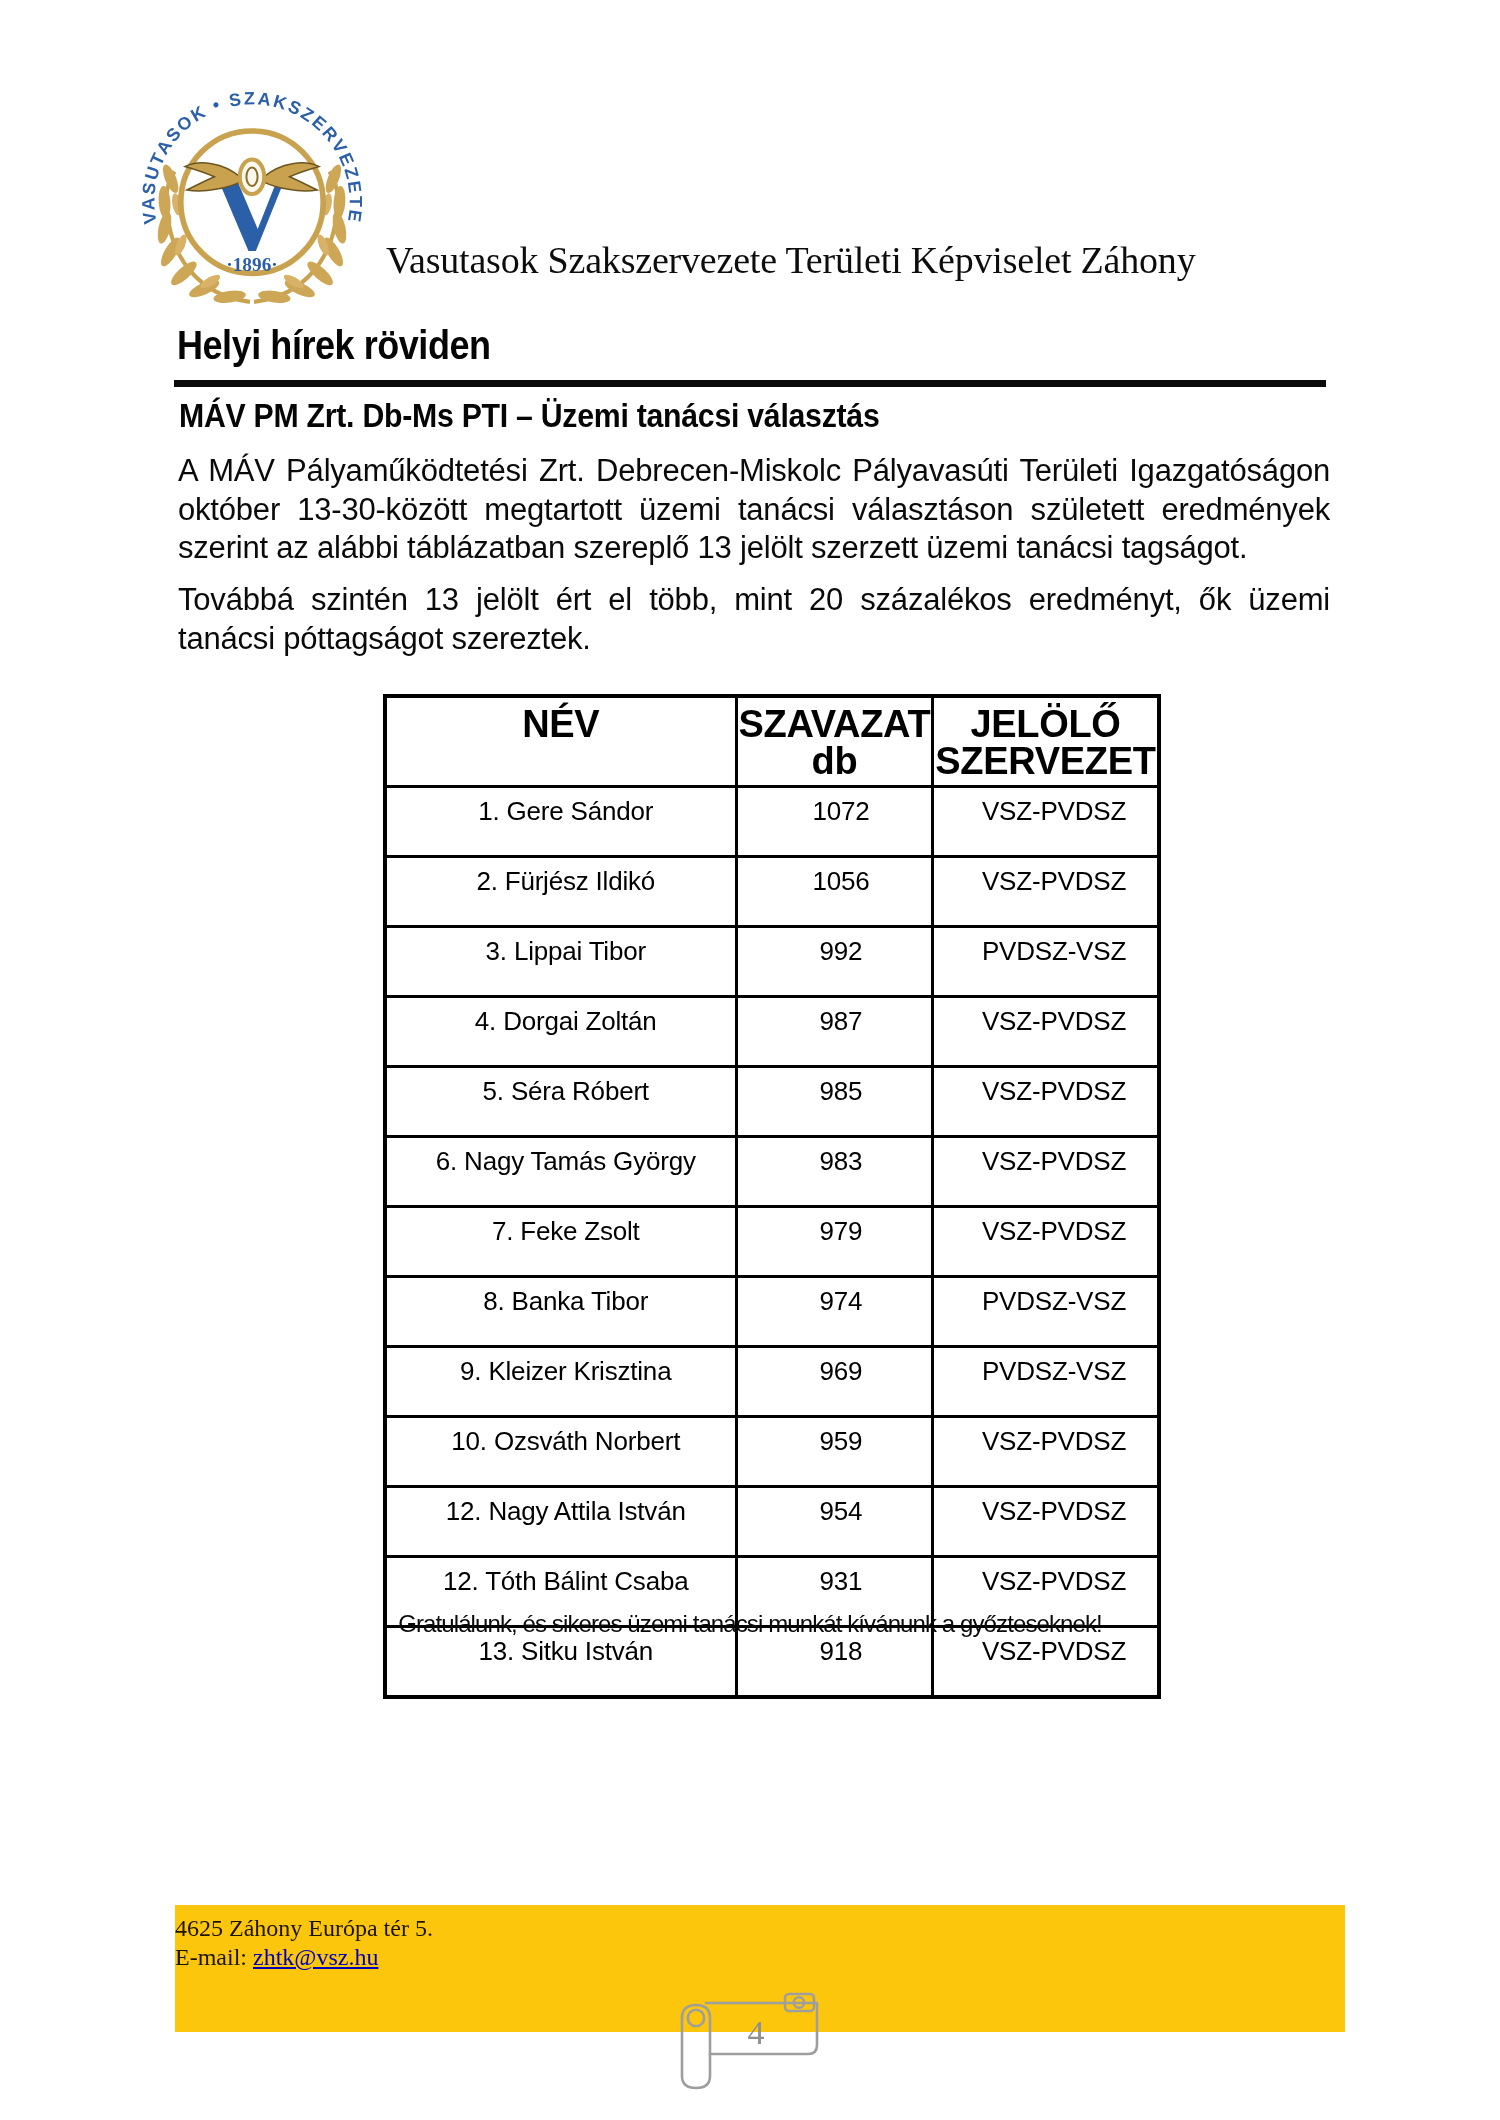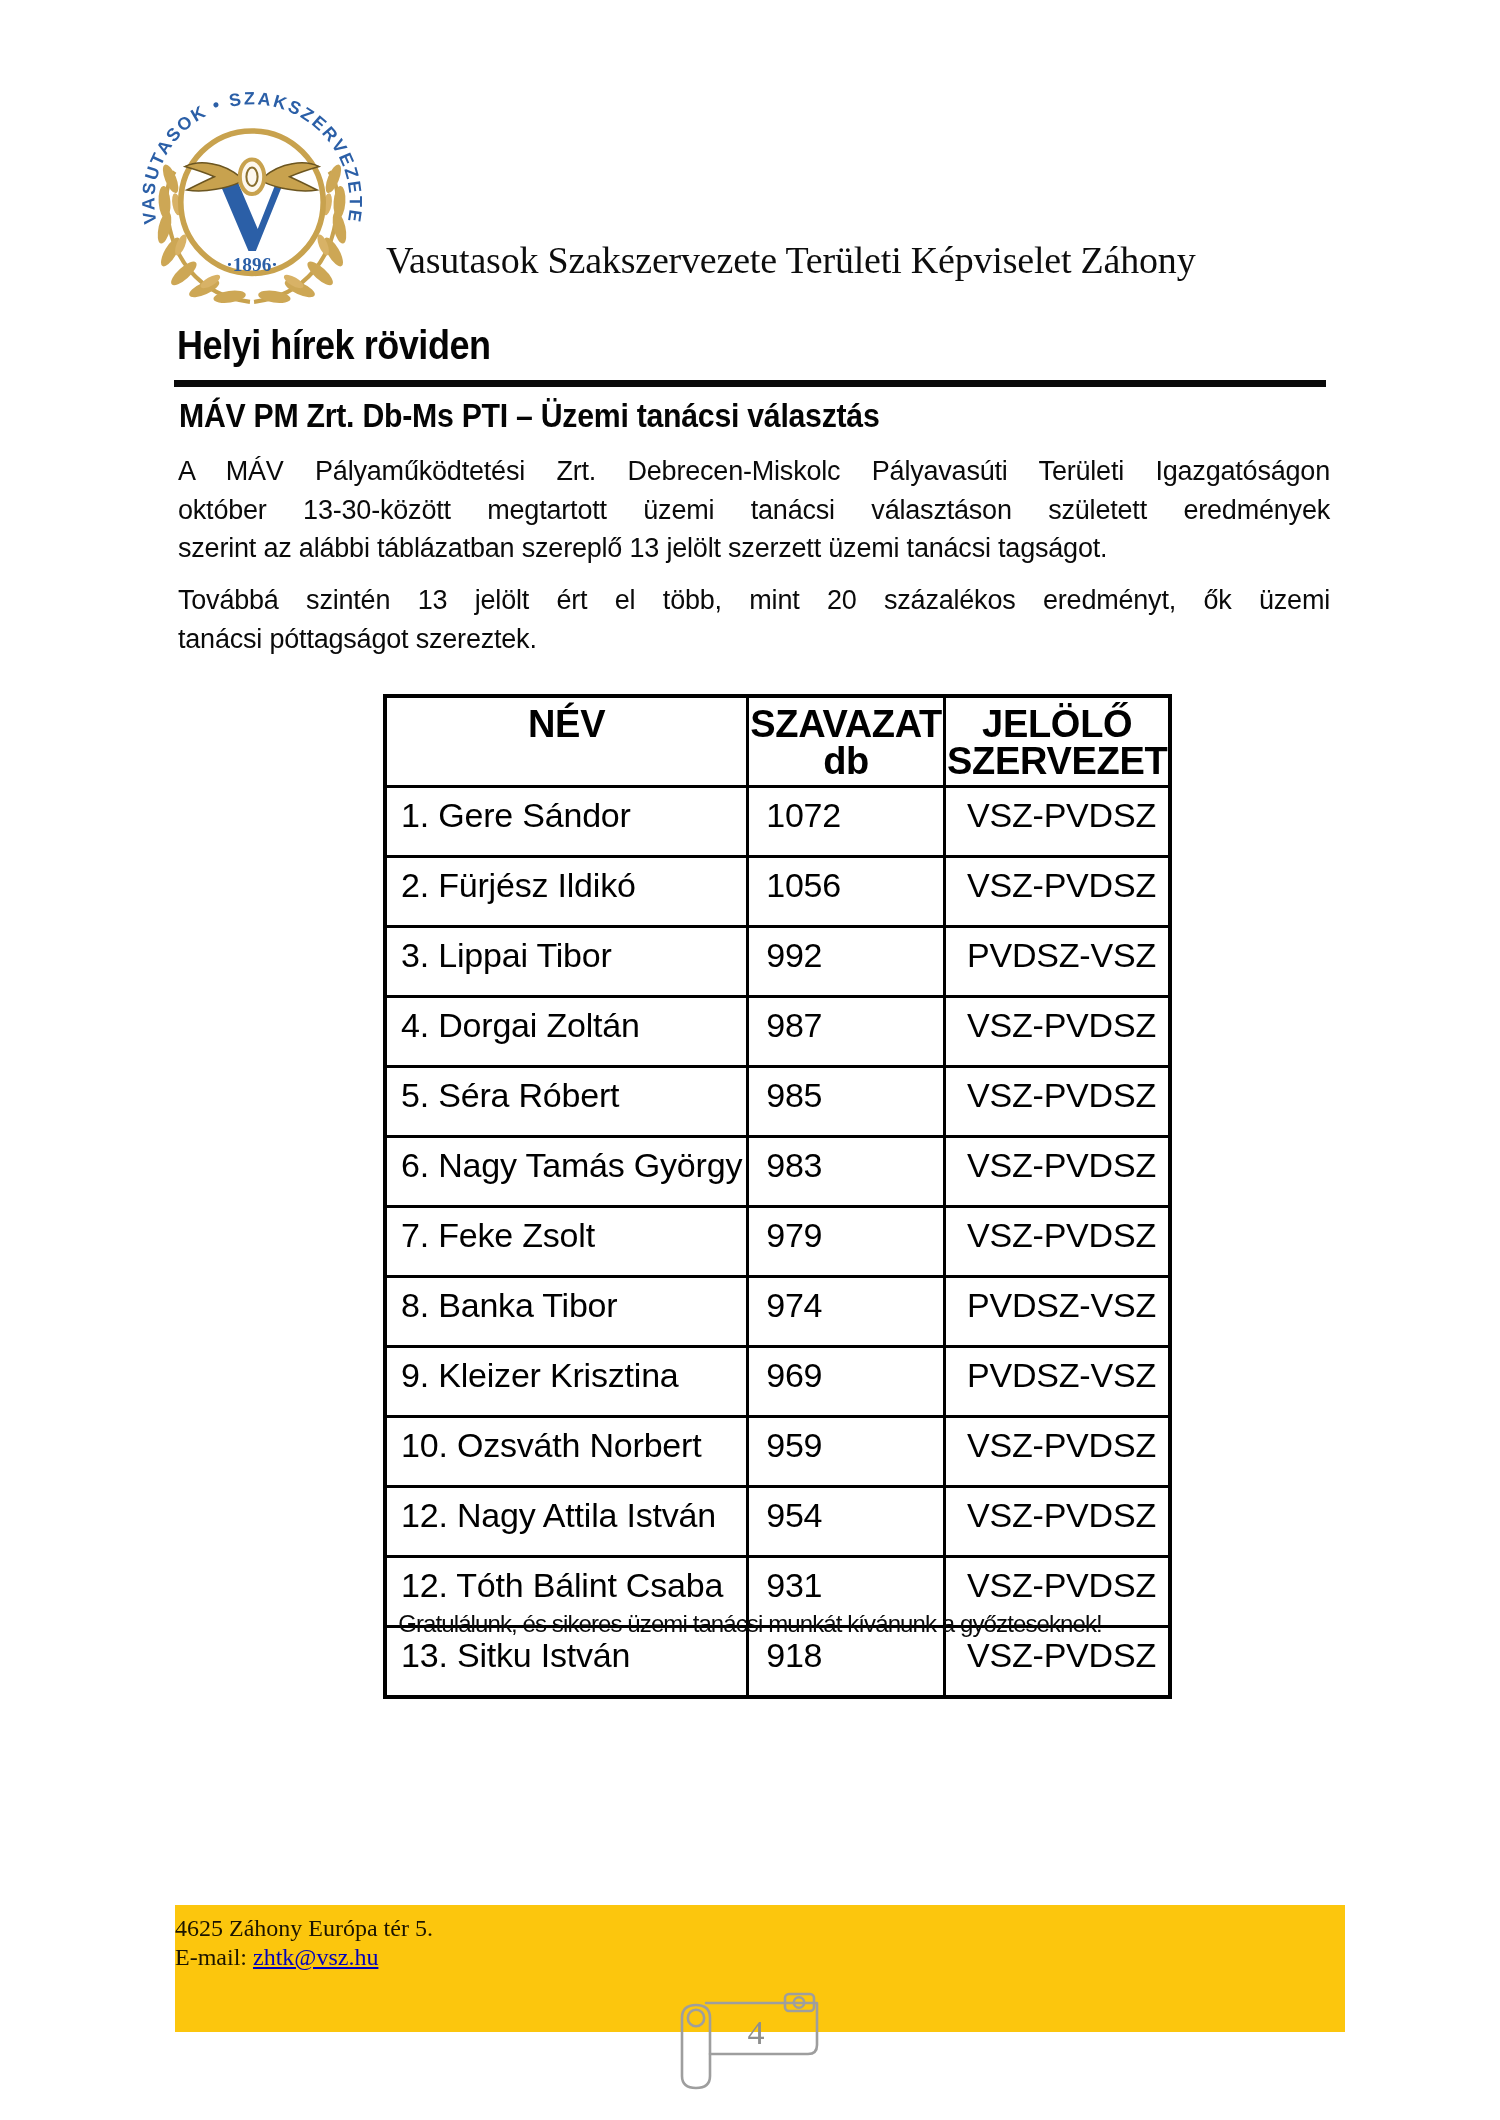"A MÁV Pályaműködtetési Zrt." .para { font-size: 27px -> 31px }
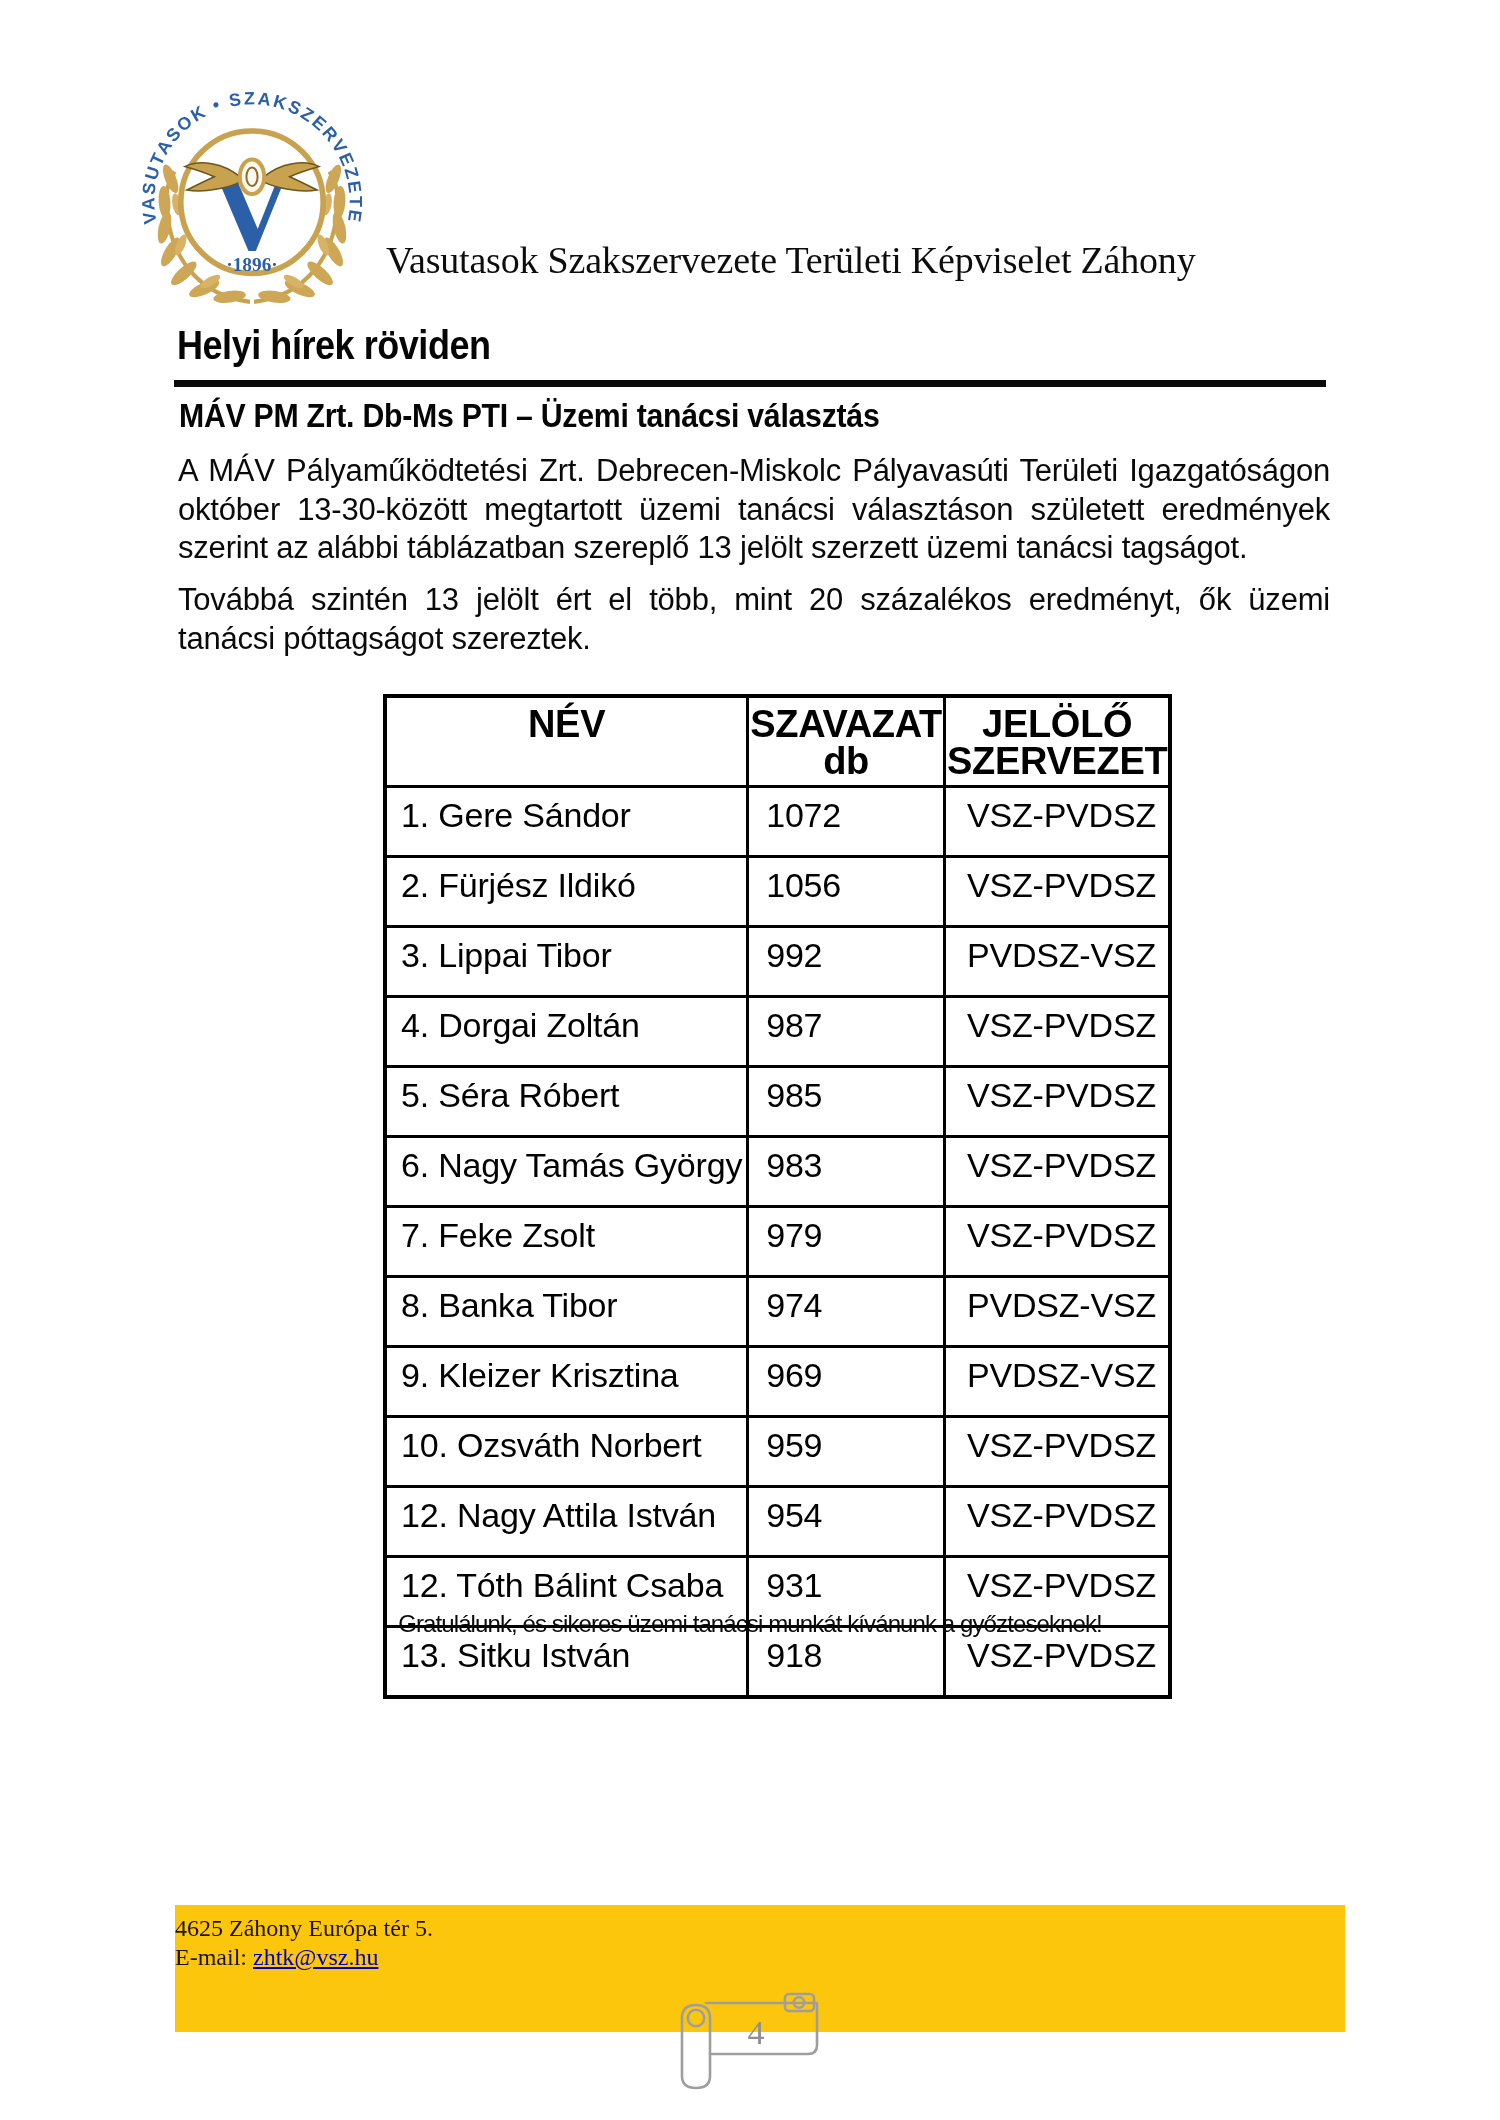"1. Gere Sándor" .results td { font-size: 34px -> 26px; text-align: left -> center }
